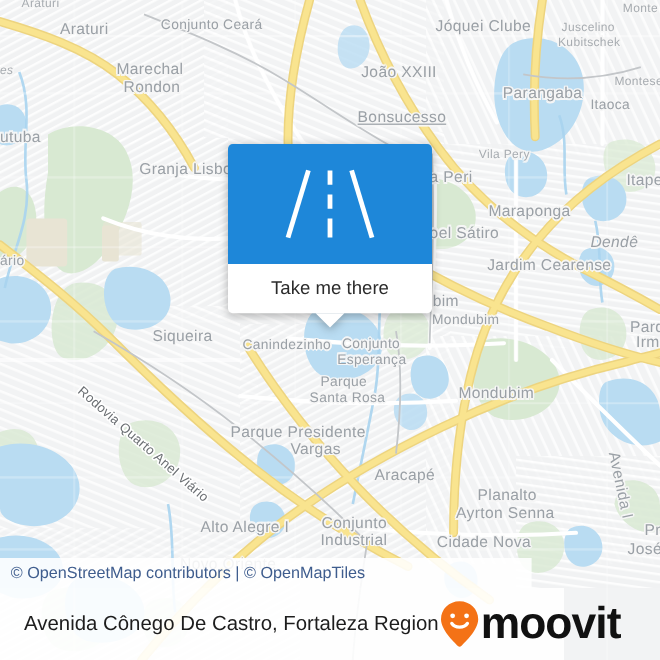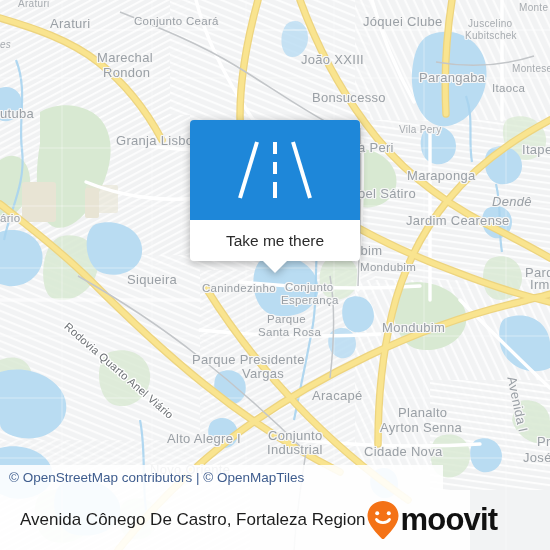"es" div.map-label { top: 39px -> 54px }
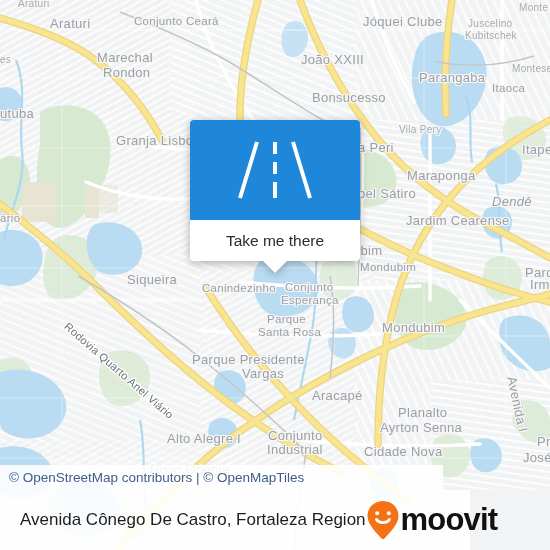"Bonsucesso" div.map-label { left: 312px -> 298px; text-decoration: none -> underline }
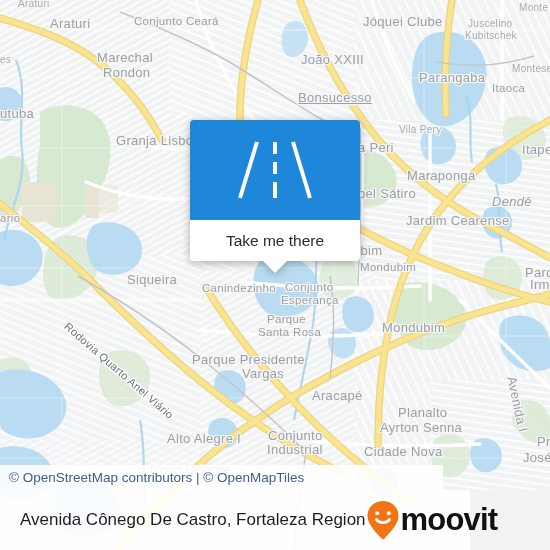"moovit" #brand-name { font-size: 31px -> 37px }
